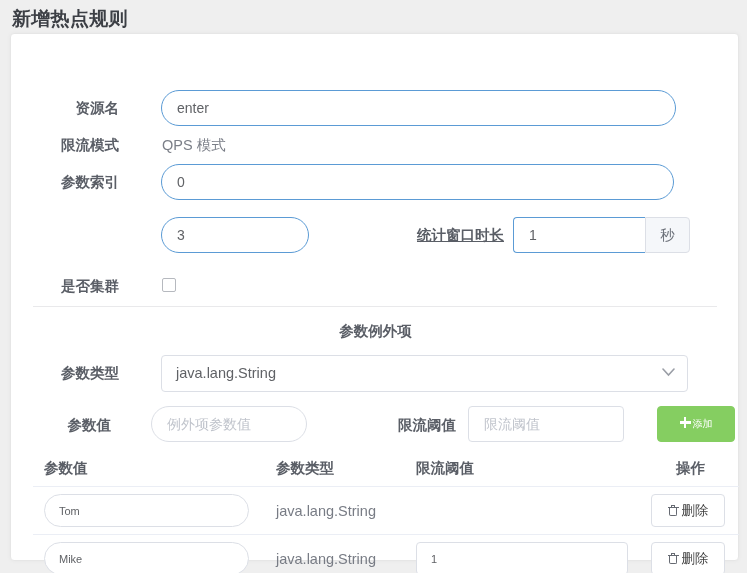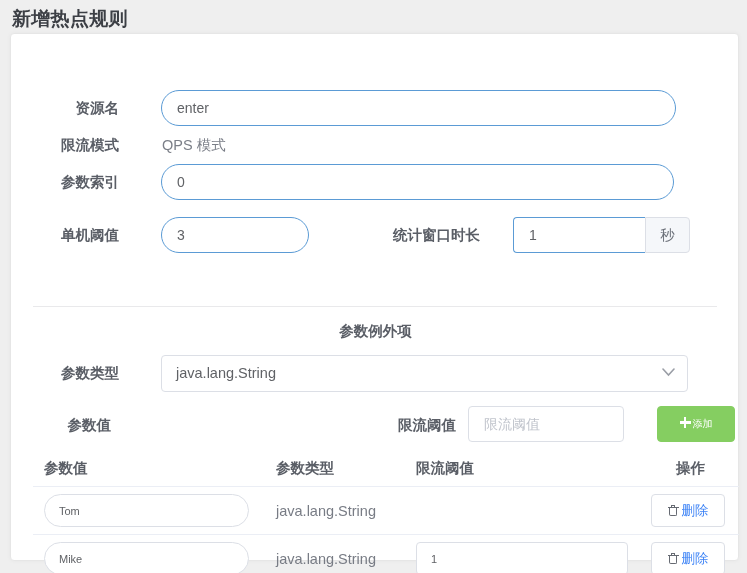"单机阈值" div.lbl { html: <div>单机阈值</div> -> none }
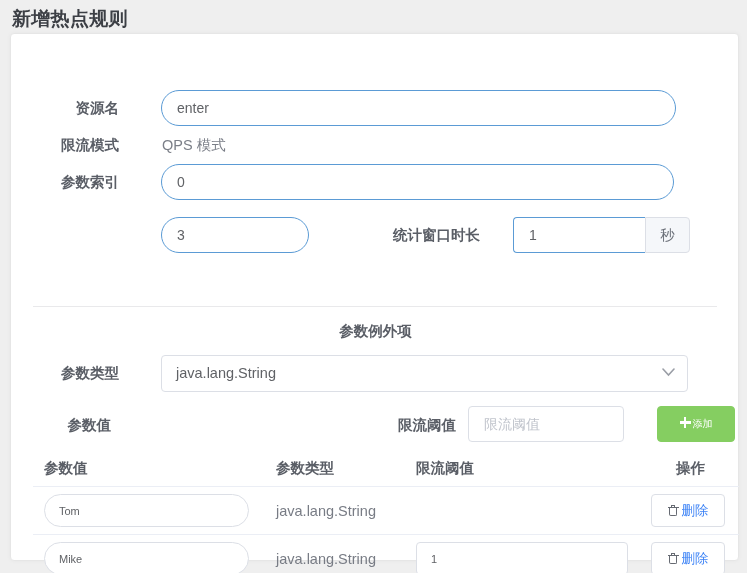"统计窗口时长" .lbl-window { left: 324px -> 348px; text-decoration: none -> underline }
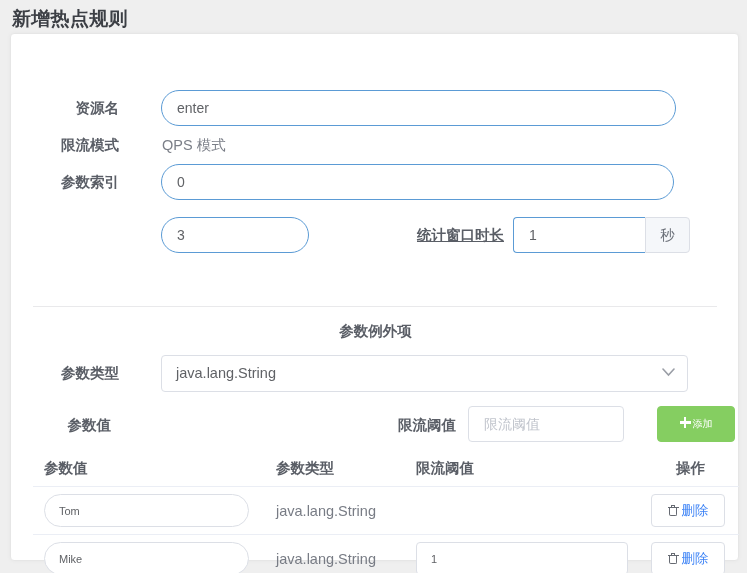"是否集群" div.form-row { html: none -> <div> <div>是否集群</div> <div></div> </div> }
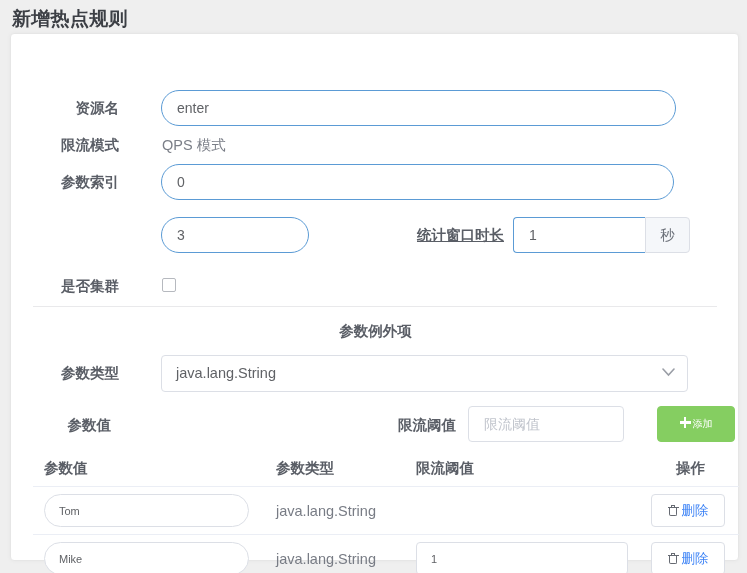"例外项参数值" input.inp { html: none -> <input> }
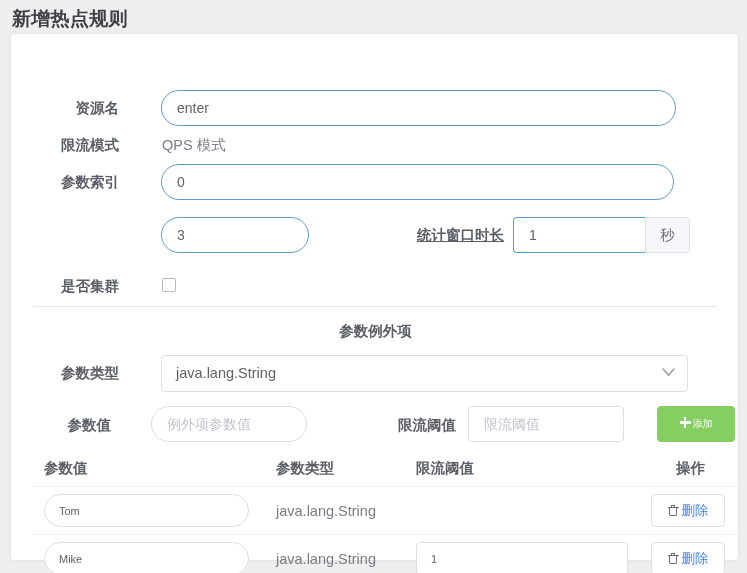"删除" .btn-del { color: #3b82f6 -> #404040 }
